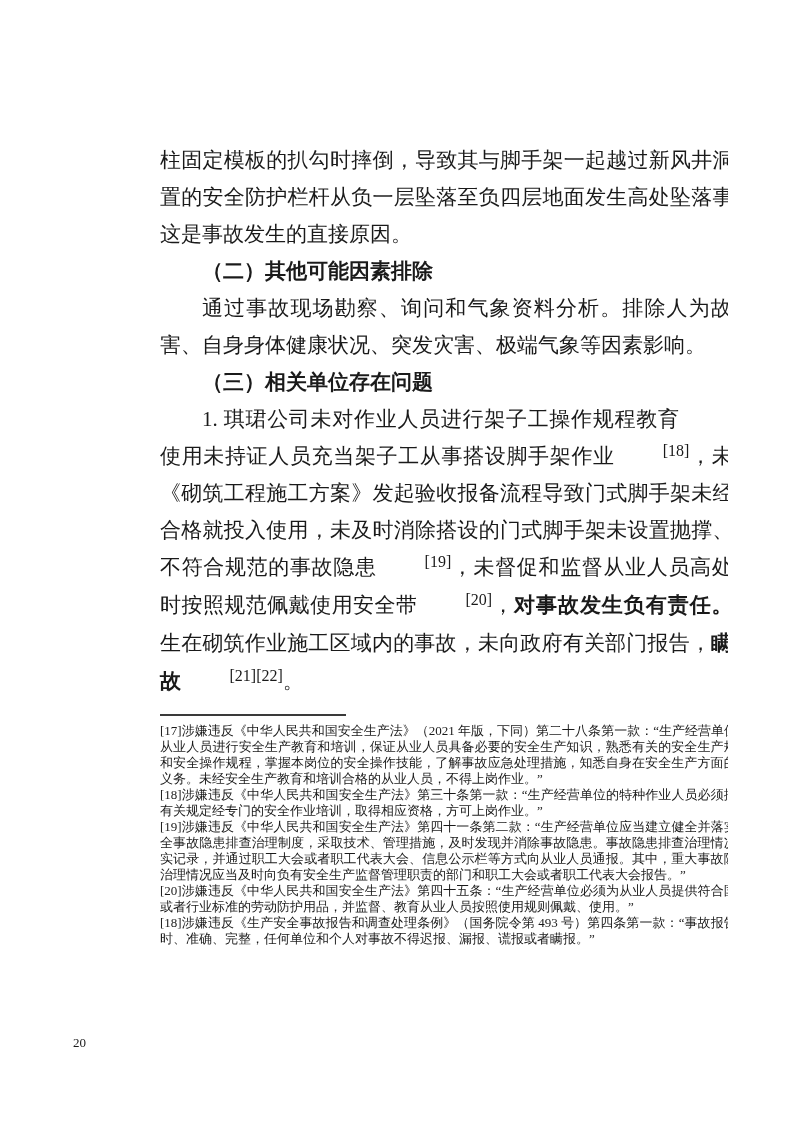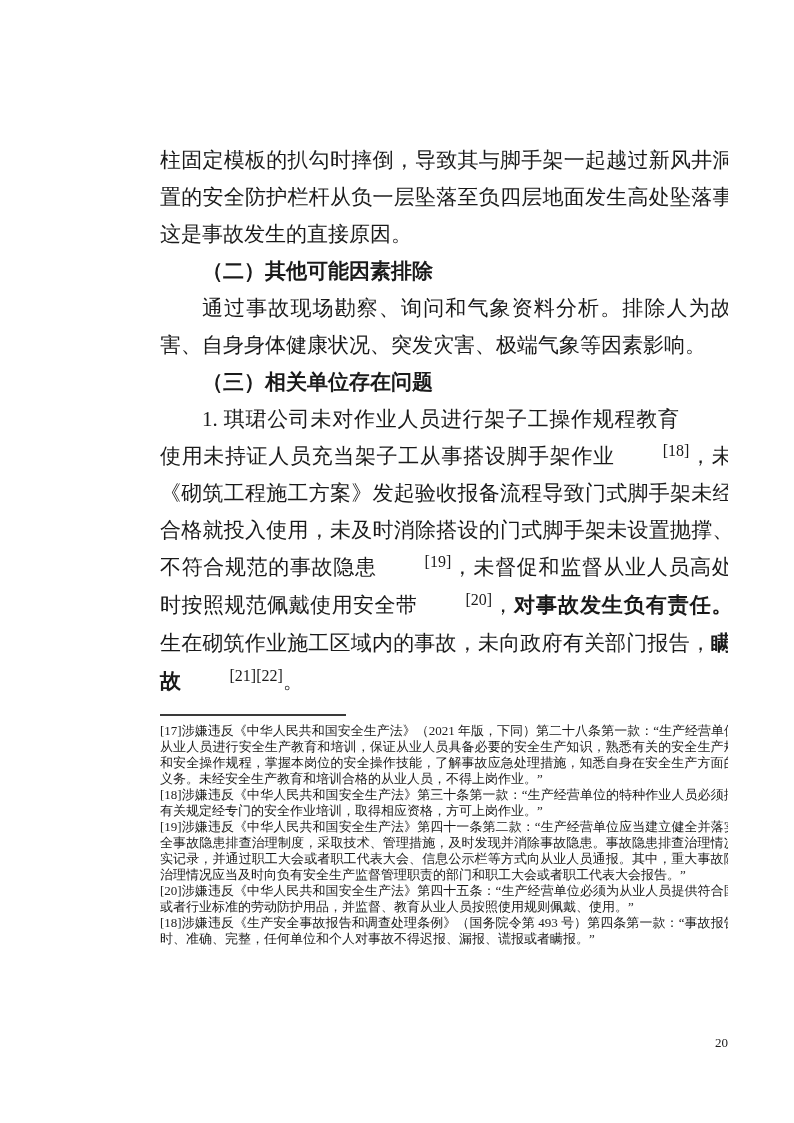"20" .page-number { left: 0 -> 7px; text-align: right -> left }
